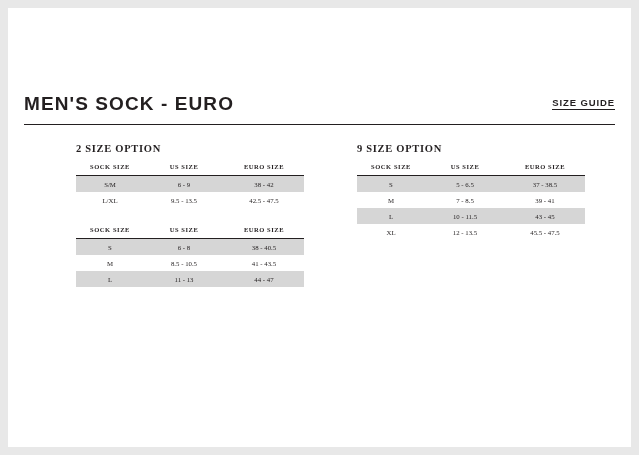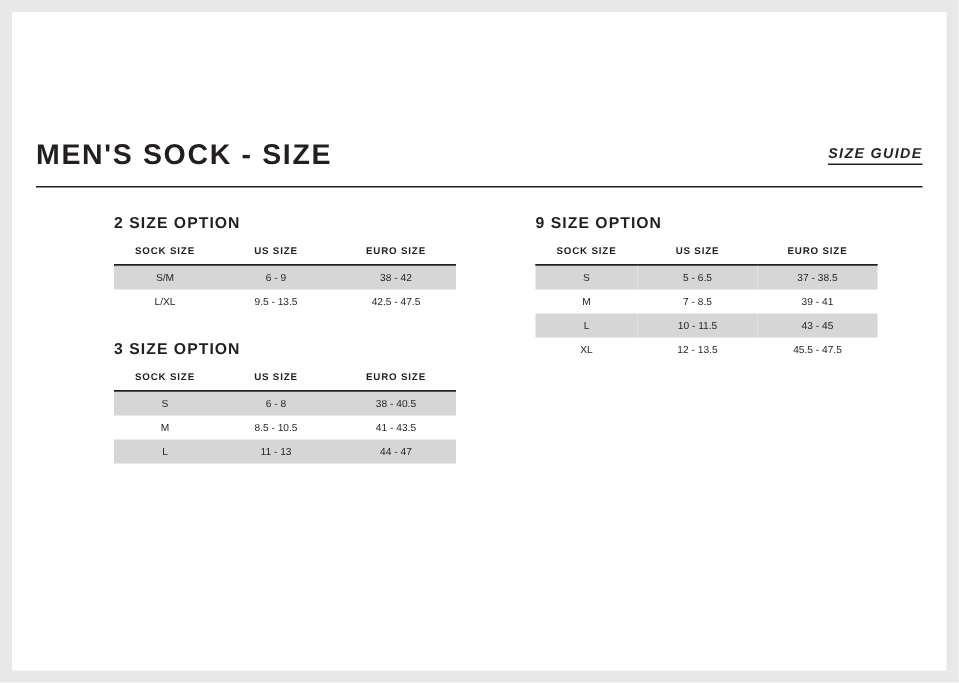"MEN'S SOCK - SIZE" div.title { text: SIZE -> EURO }
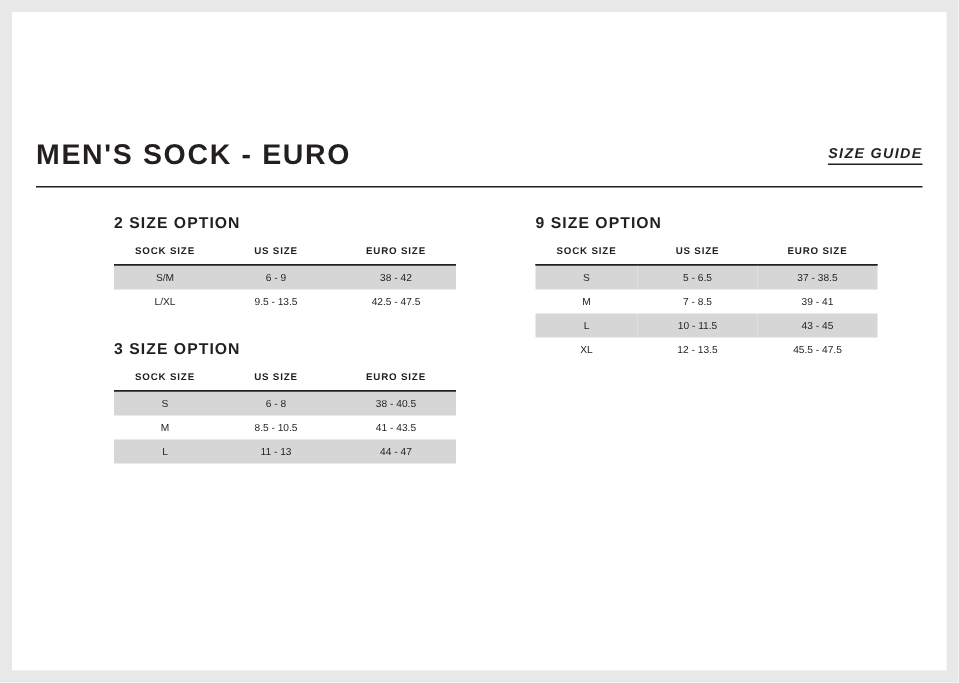"SIZE GUIDE" .size-guide { font-style: italic -> none }
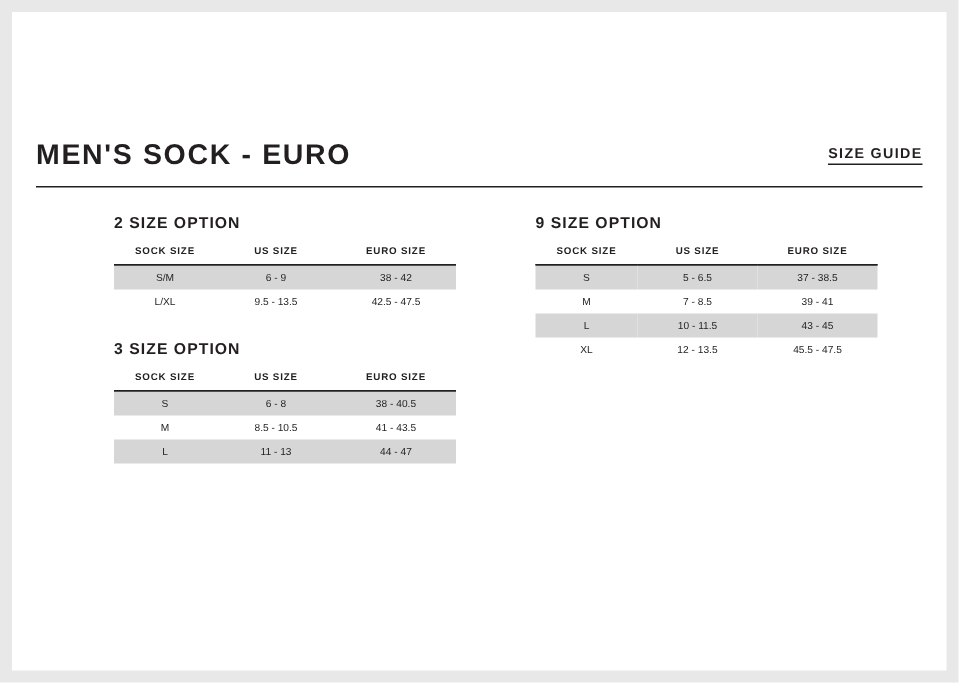"2 SIZE OPTION" .columns { font-family: none -> Liberation Serif, serif }
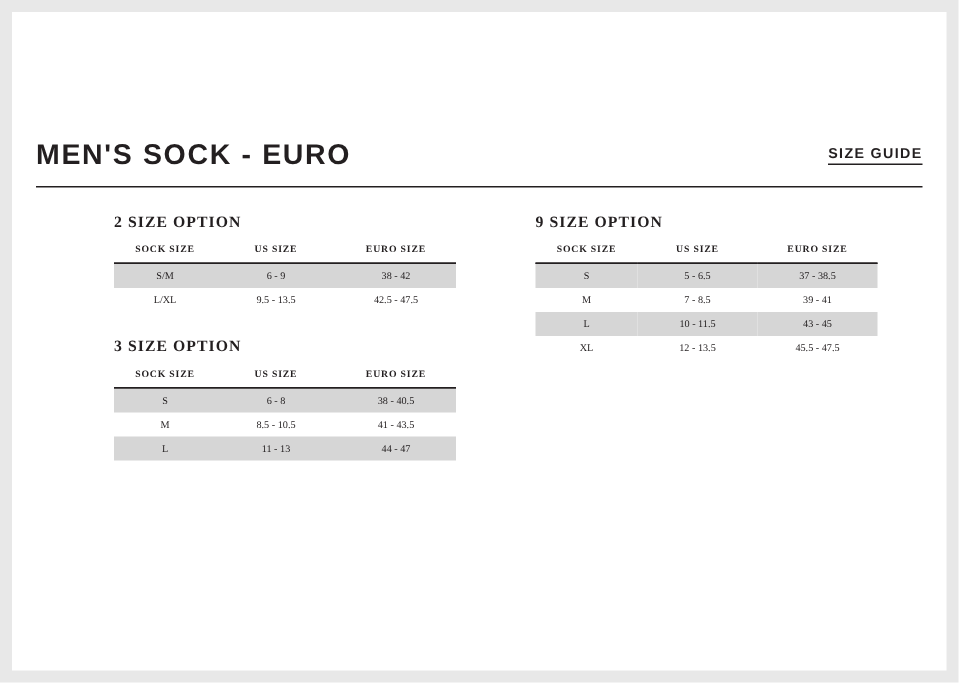"3 SIZE OPTION" div.block-title { html: <div>3 SIZE OPTION</div> -> none }
